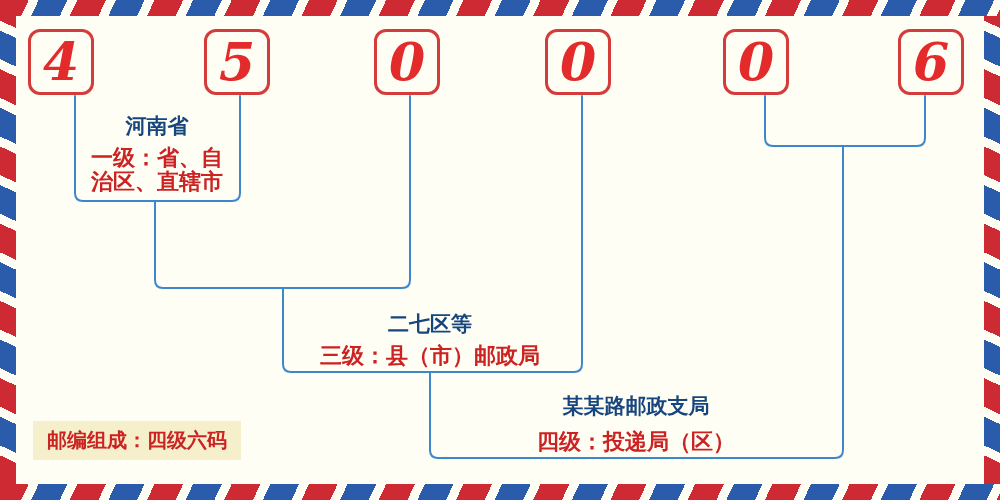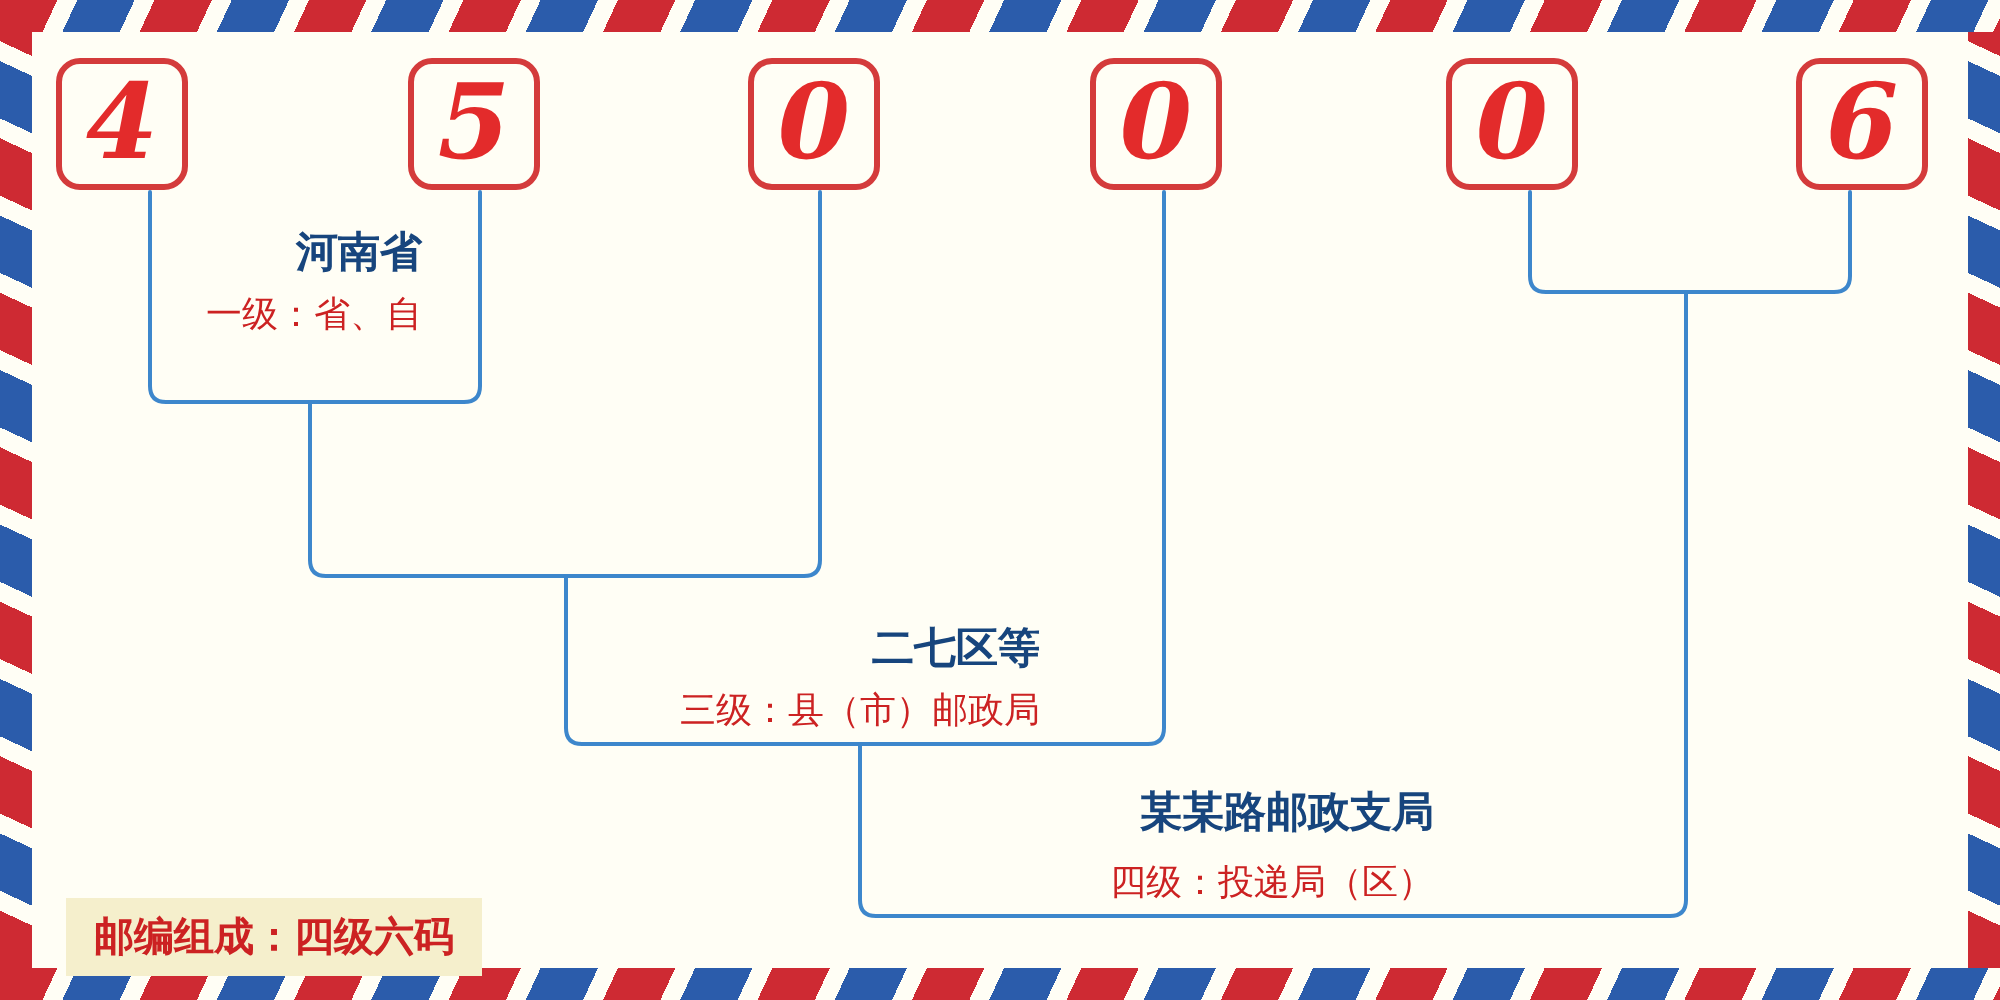"河南省" .lvl-name { text-align: right -> none }
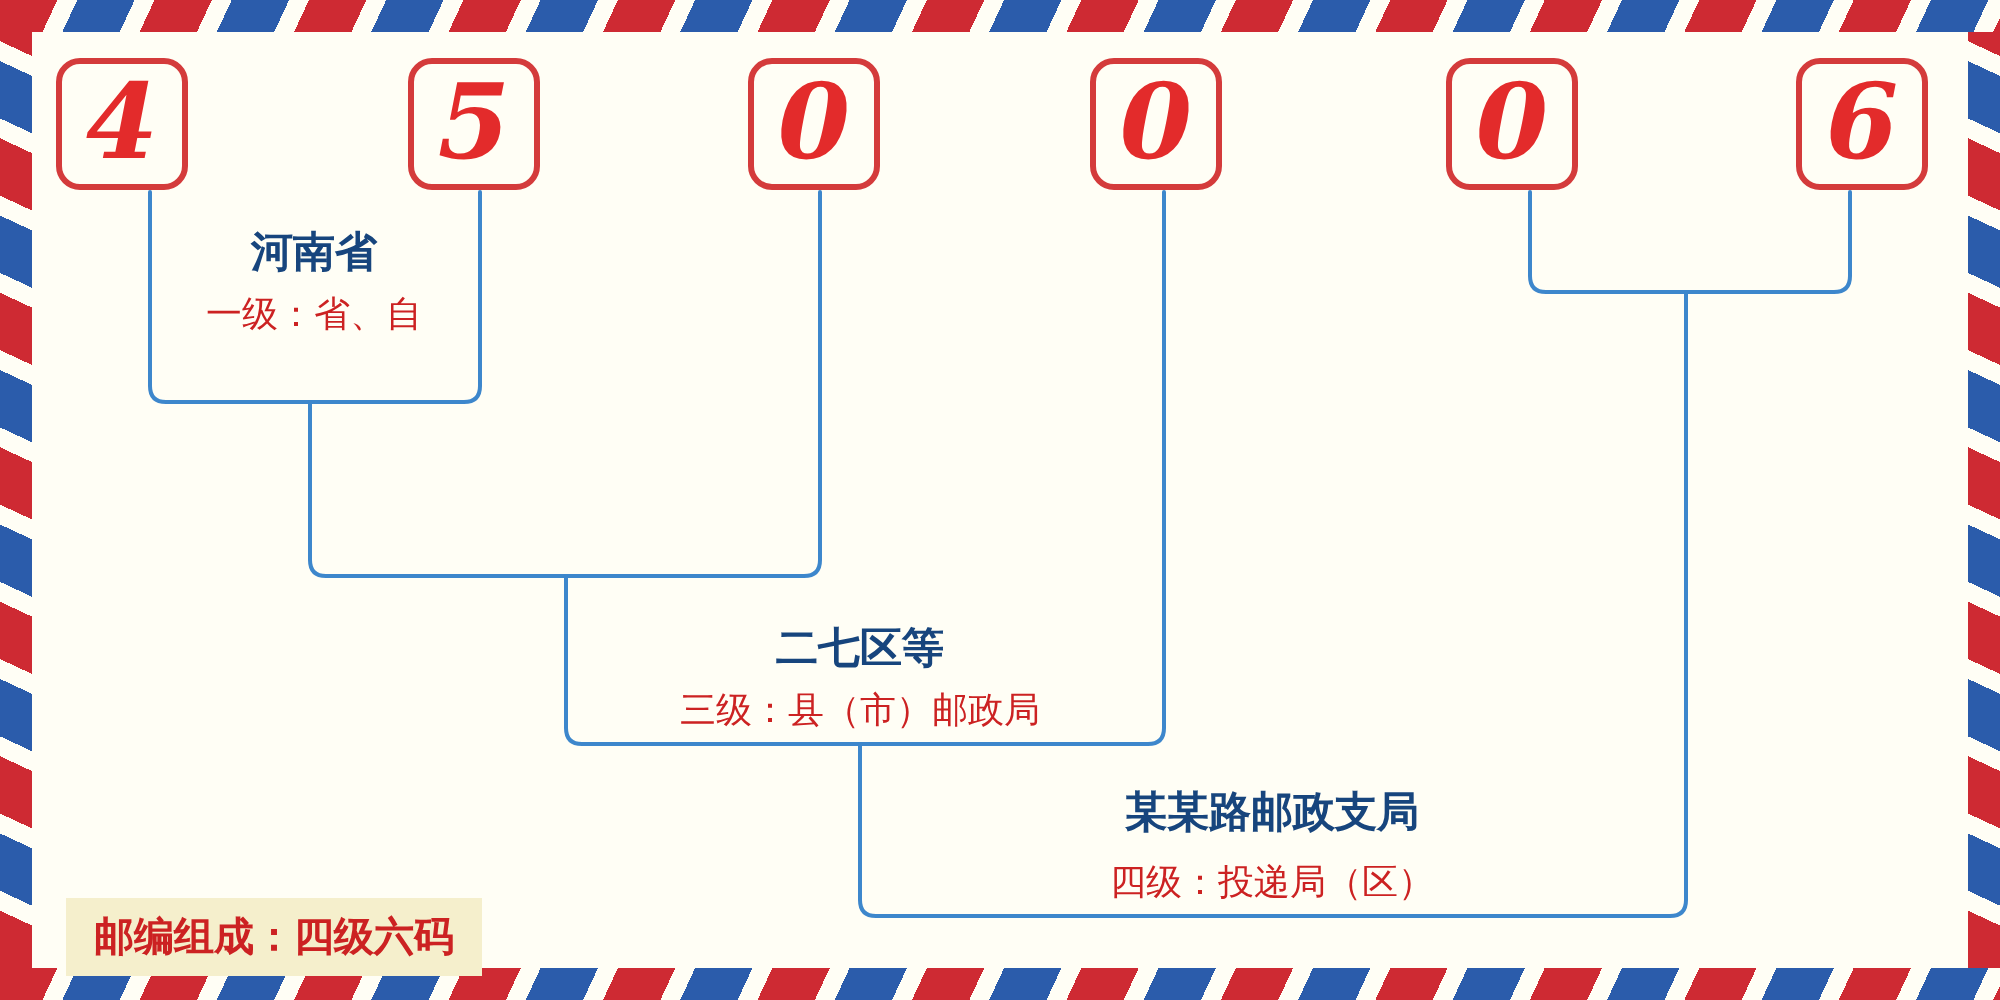"一级：省、自" .lvl-desc { font-size: 18px -> 22px; font-weight: normal -> bold }
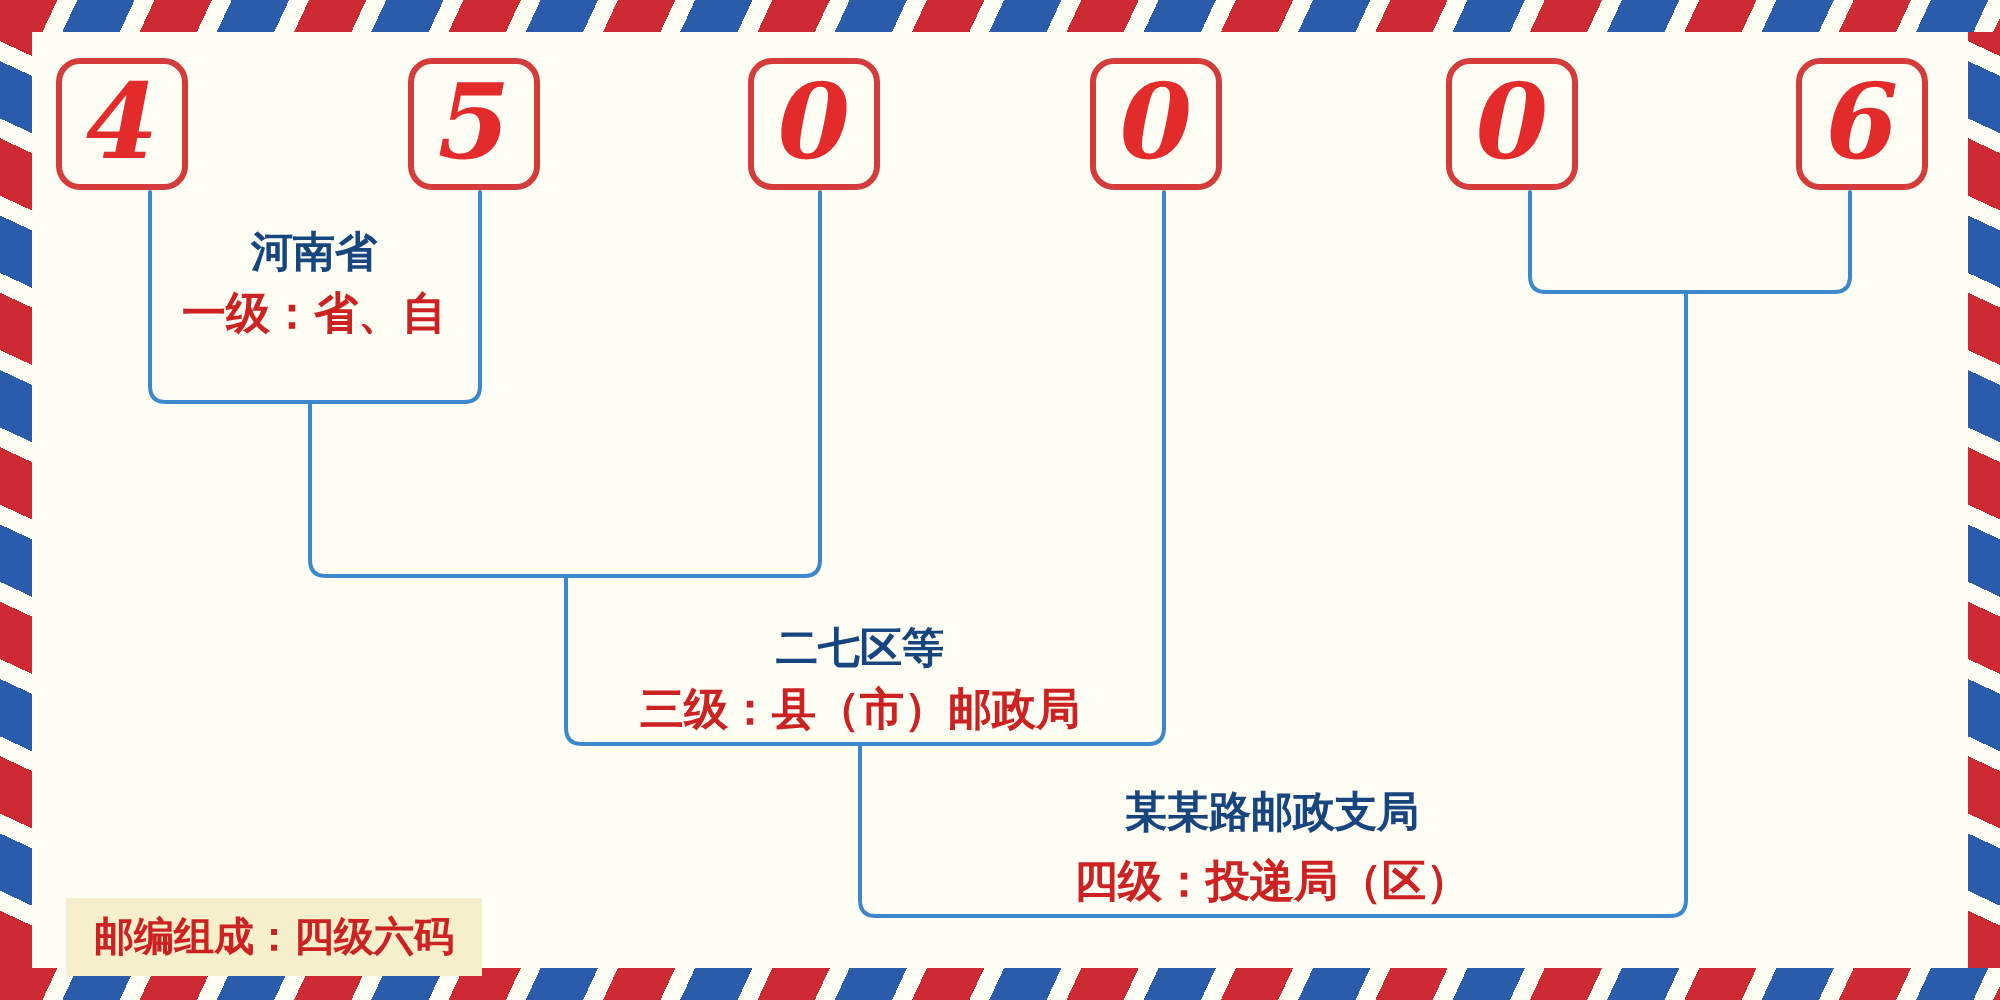"治区、直辖市" div.lvl-desc { html: none -> <div>治区、直辖市</div> }
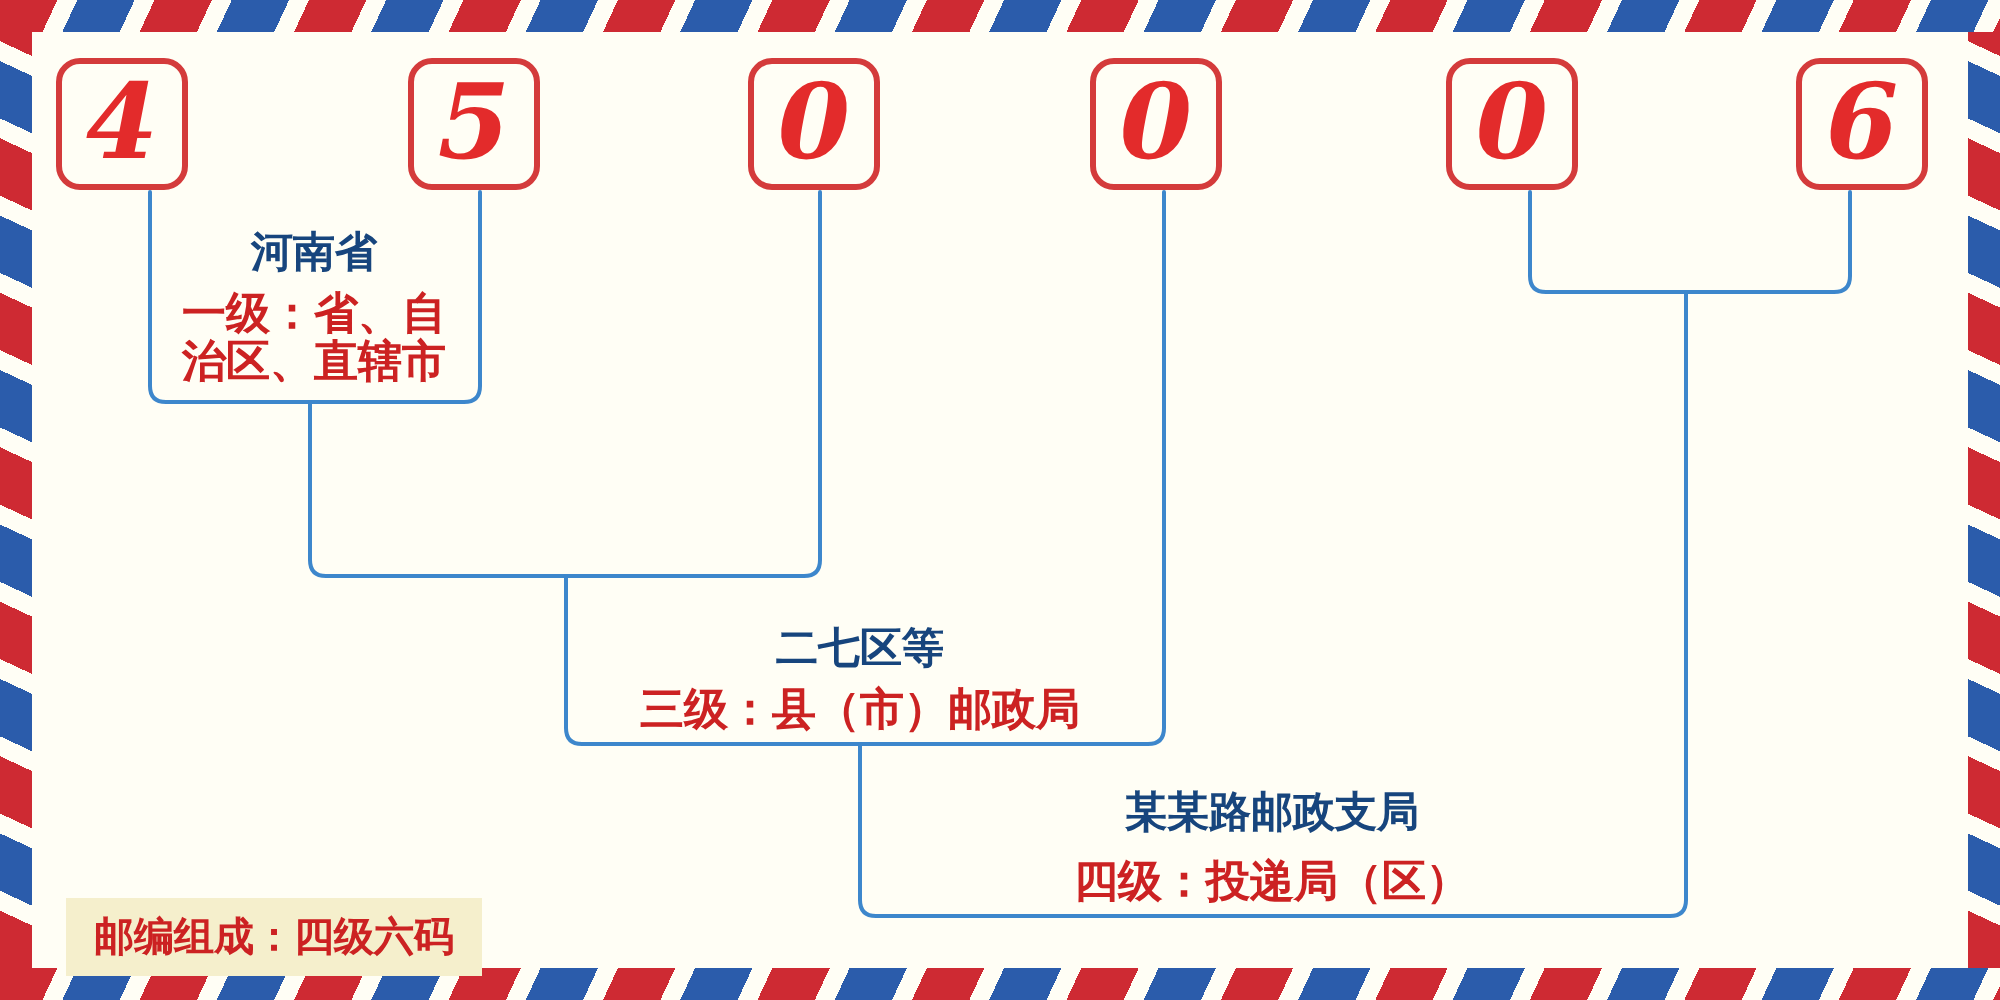"邮编组成：四级六码" .footer-label { margin-top: 28px -> none }
